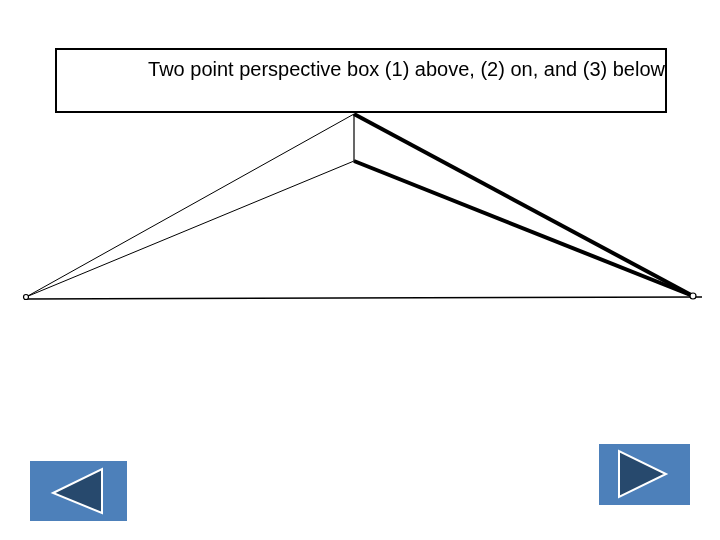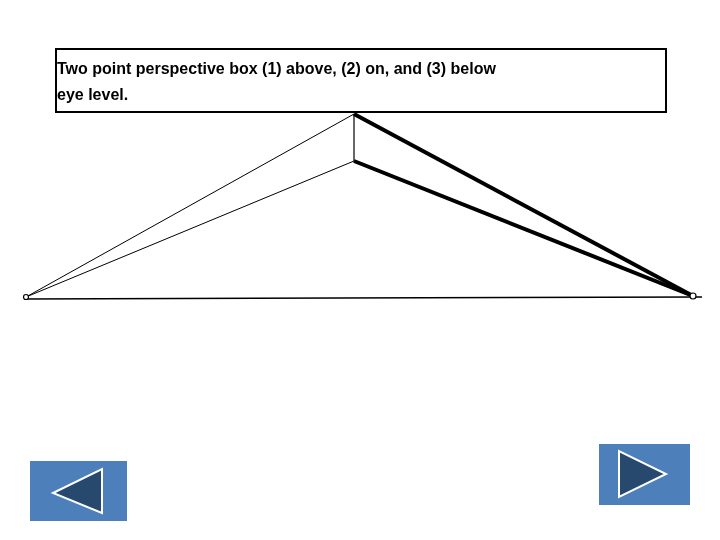"Two point perspective box (1)" .title-box { font-size: 16px -> 20px; font-weight: bold -> none; text-align: left -> right }
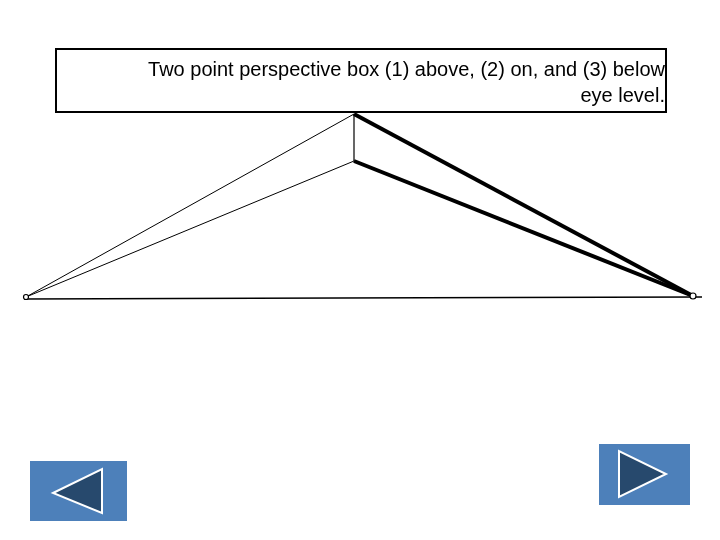"eye level." div { html: <div>eye level.</div> -> none }
